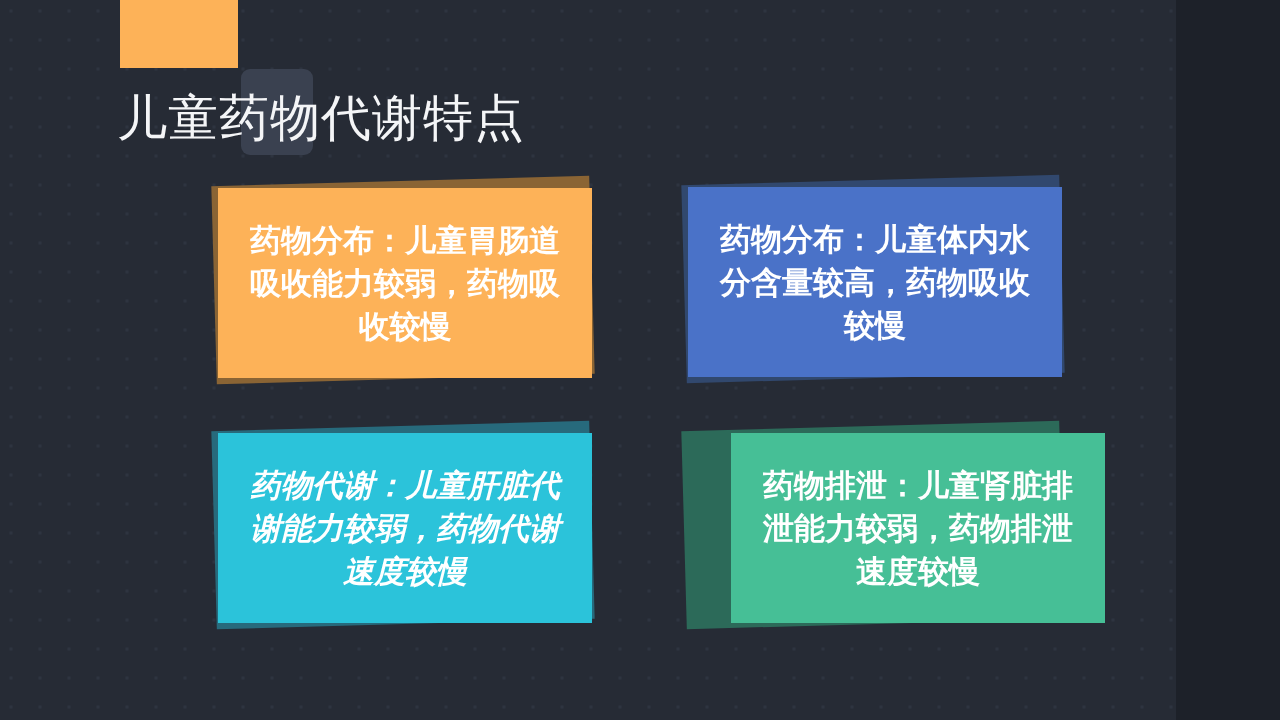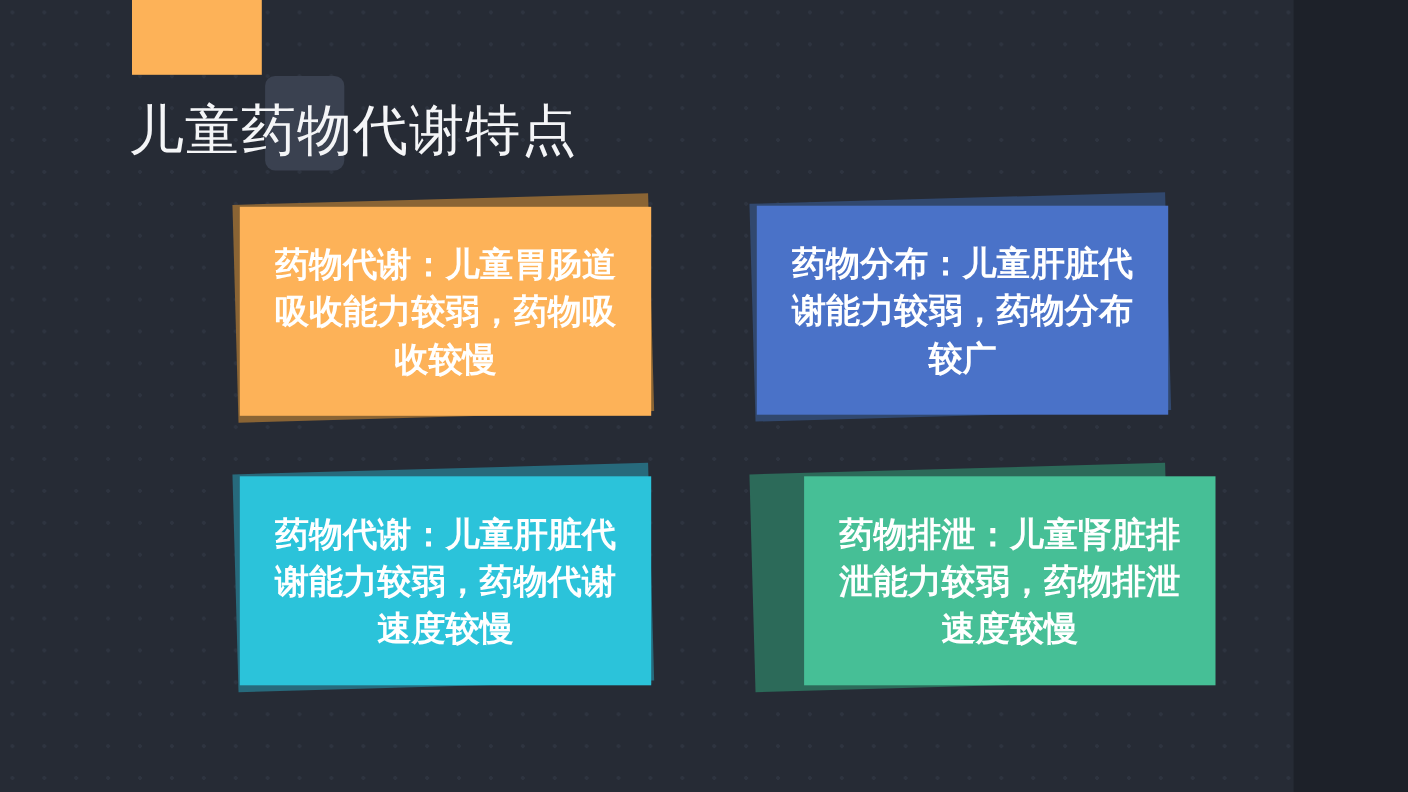"药物代谢：儿童胃肠道吸收能力较弱，药物吸收较慢" div.card-text { text: 代谢 -> 分布 }
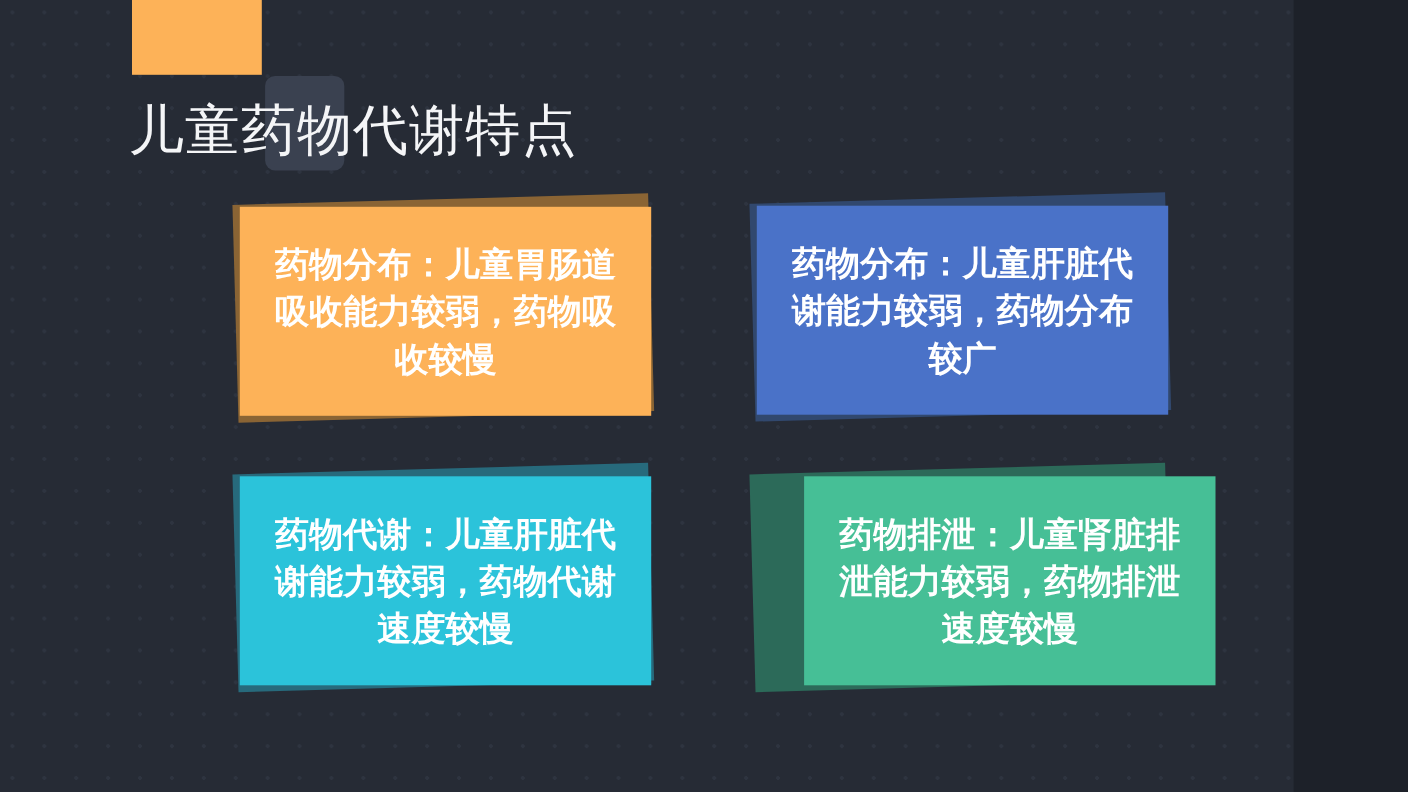"药物分布：儿童肝脏代谢能力较弱，药物分布较广" div.card-text { text: 肝脏代谢能力较弱，药物分布较广 -> 体内水分含量较高，药物吸收较慢 }
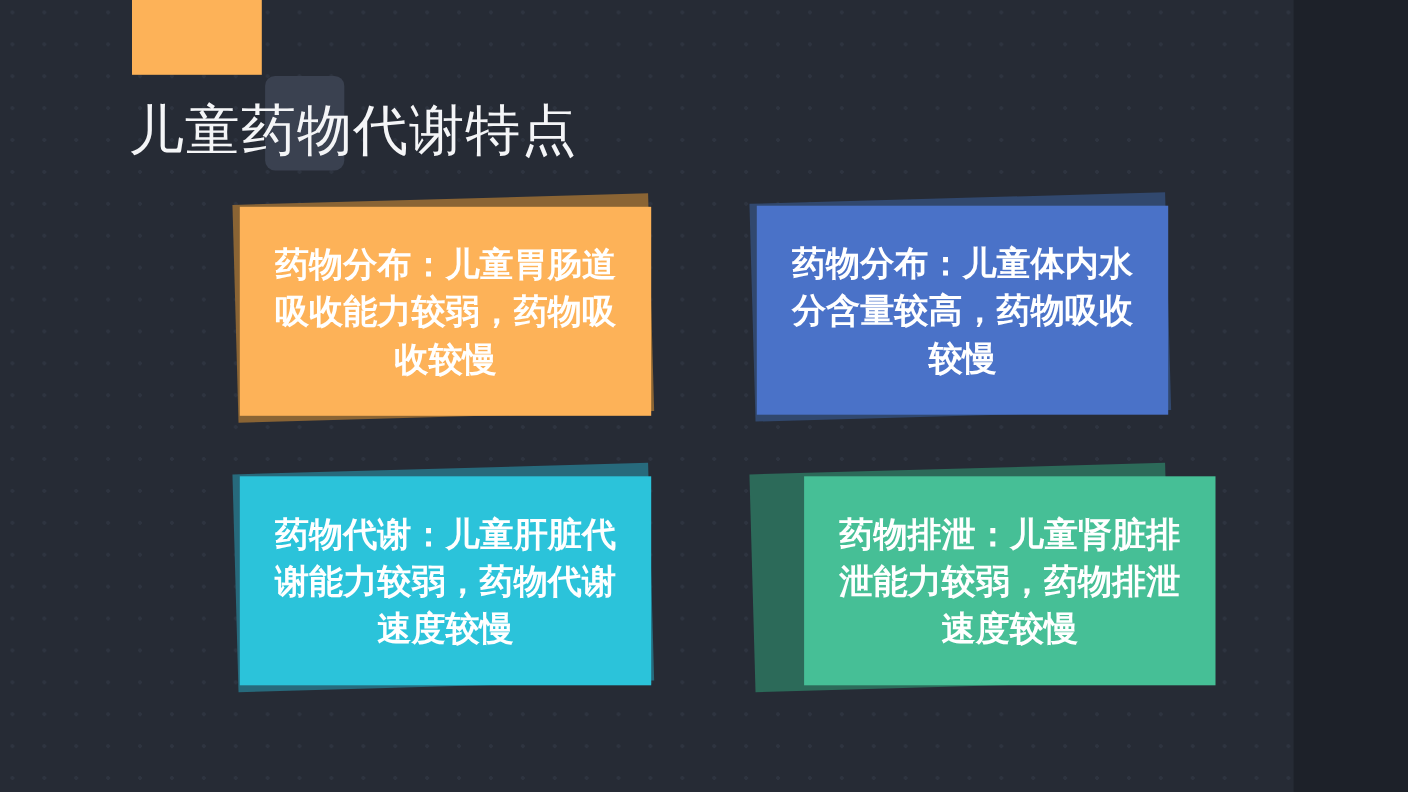"药物代谢：儿童肝脏代谢能力较弱，药物代谢速度较慢" .c-cyan { font-style: none -> italic }
